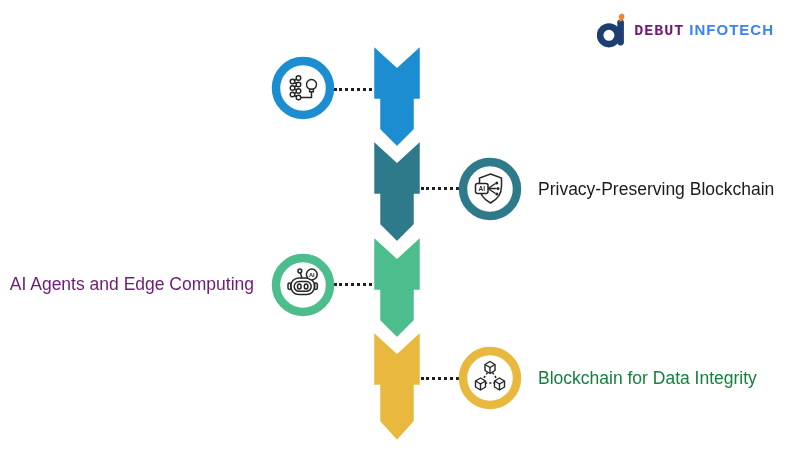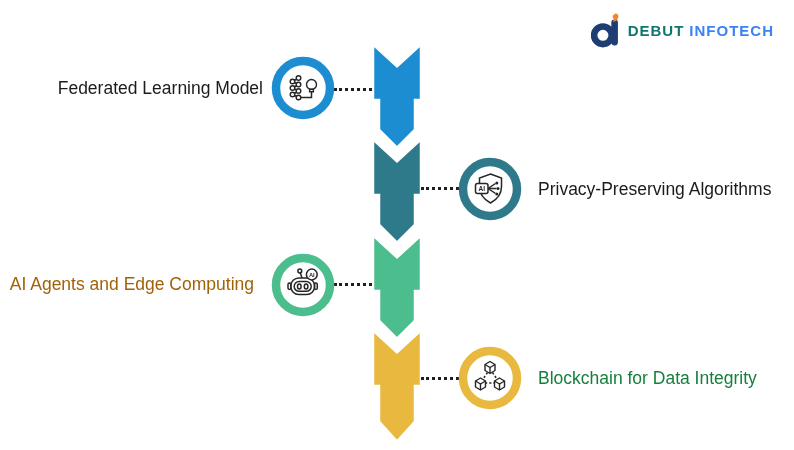"DEBUT" span { color: #0f766e -> #701a75; font-family: none -> Liberation Mono, monospace }
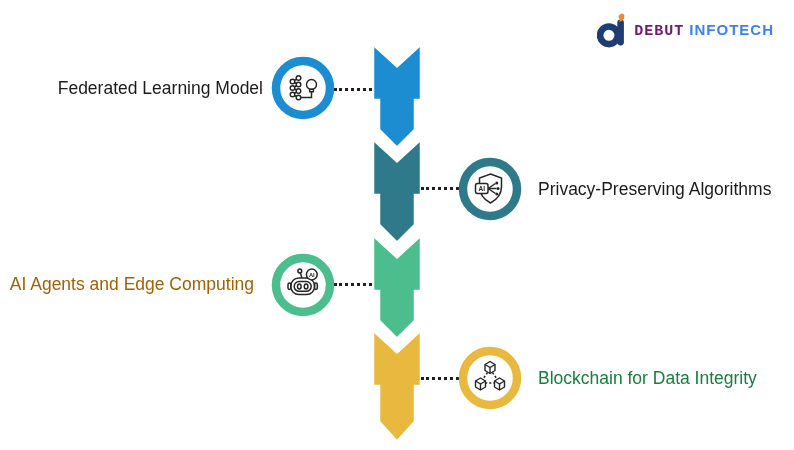"Federated Learning Model" div.item-label { html: <div>Federated Learning Model</div> -> none }
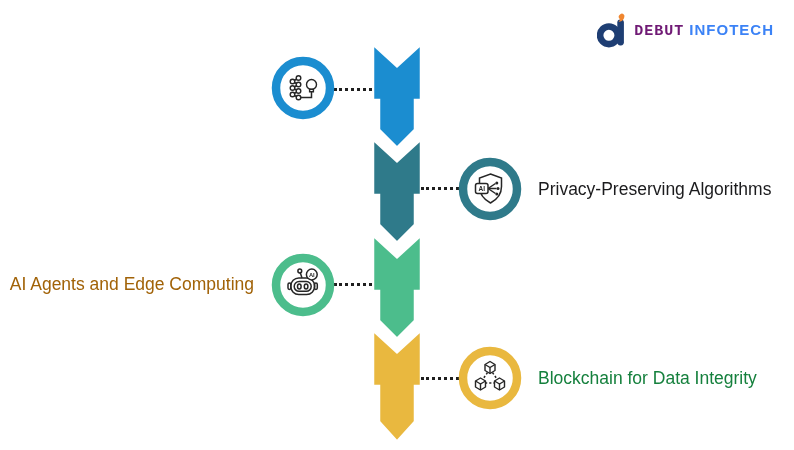"Privacy-Preserving Algorithms" div.item-label { text: Algorithms -> Blockchain }
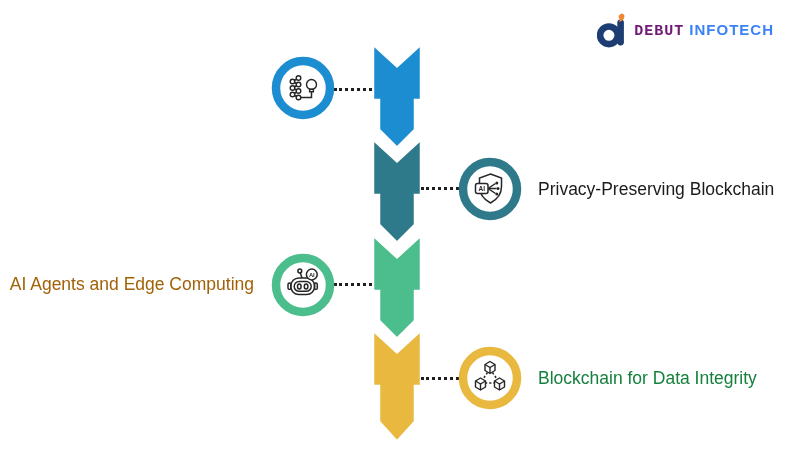"AI Agents and Edge Computing" div.item-label { color: #a16207 -> #701a75 }
